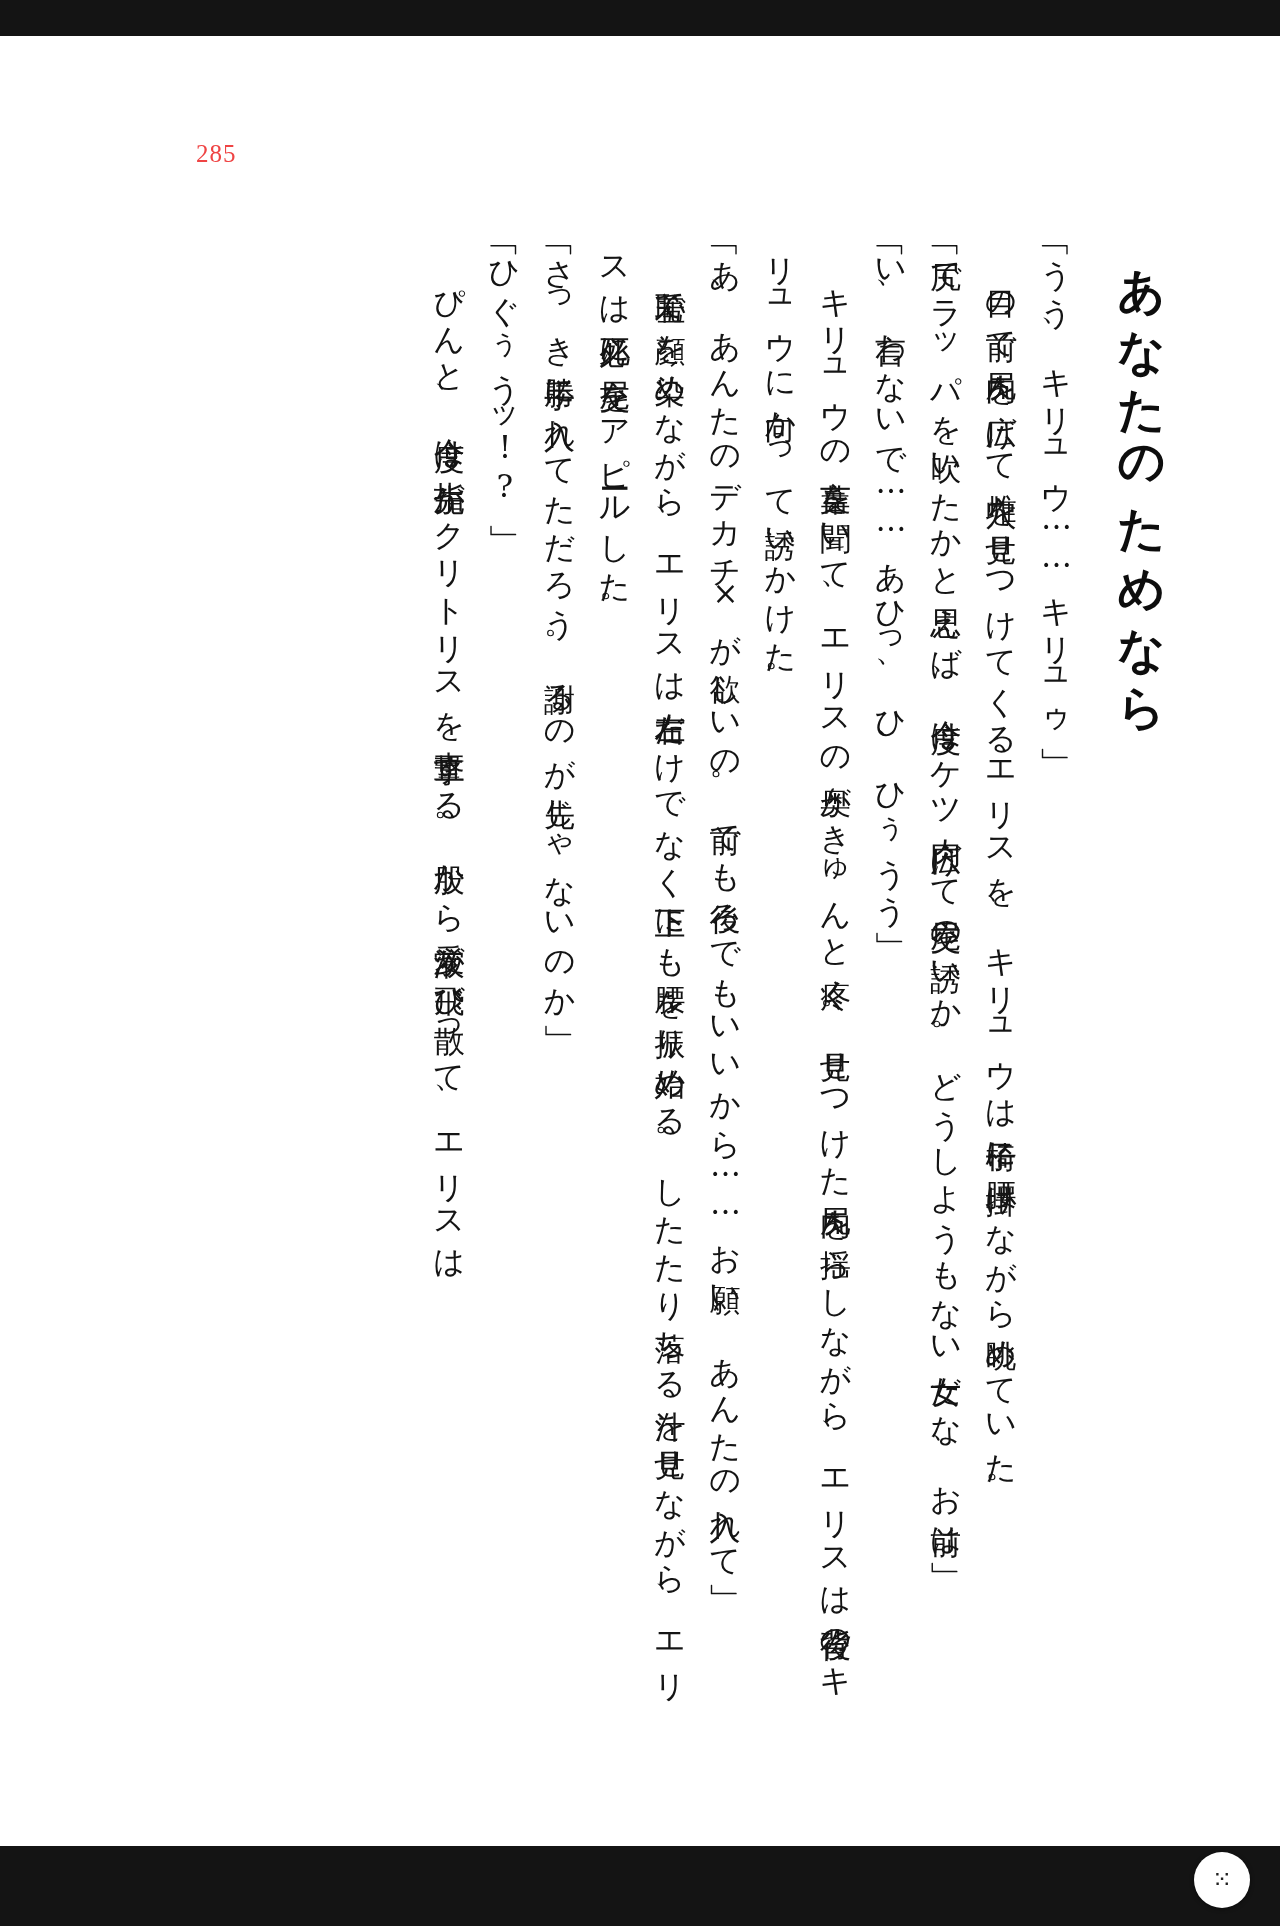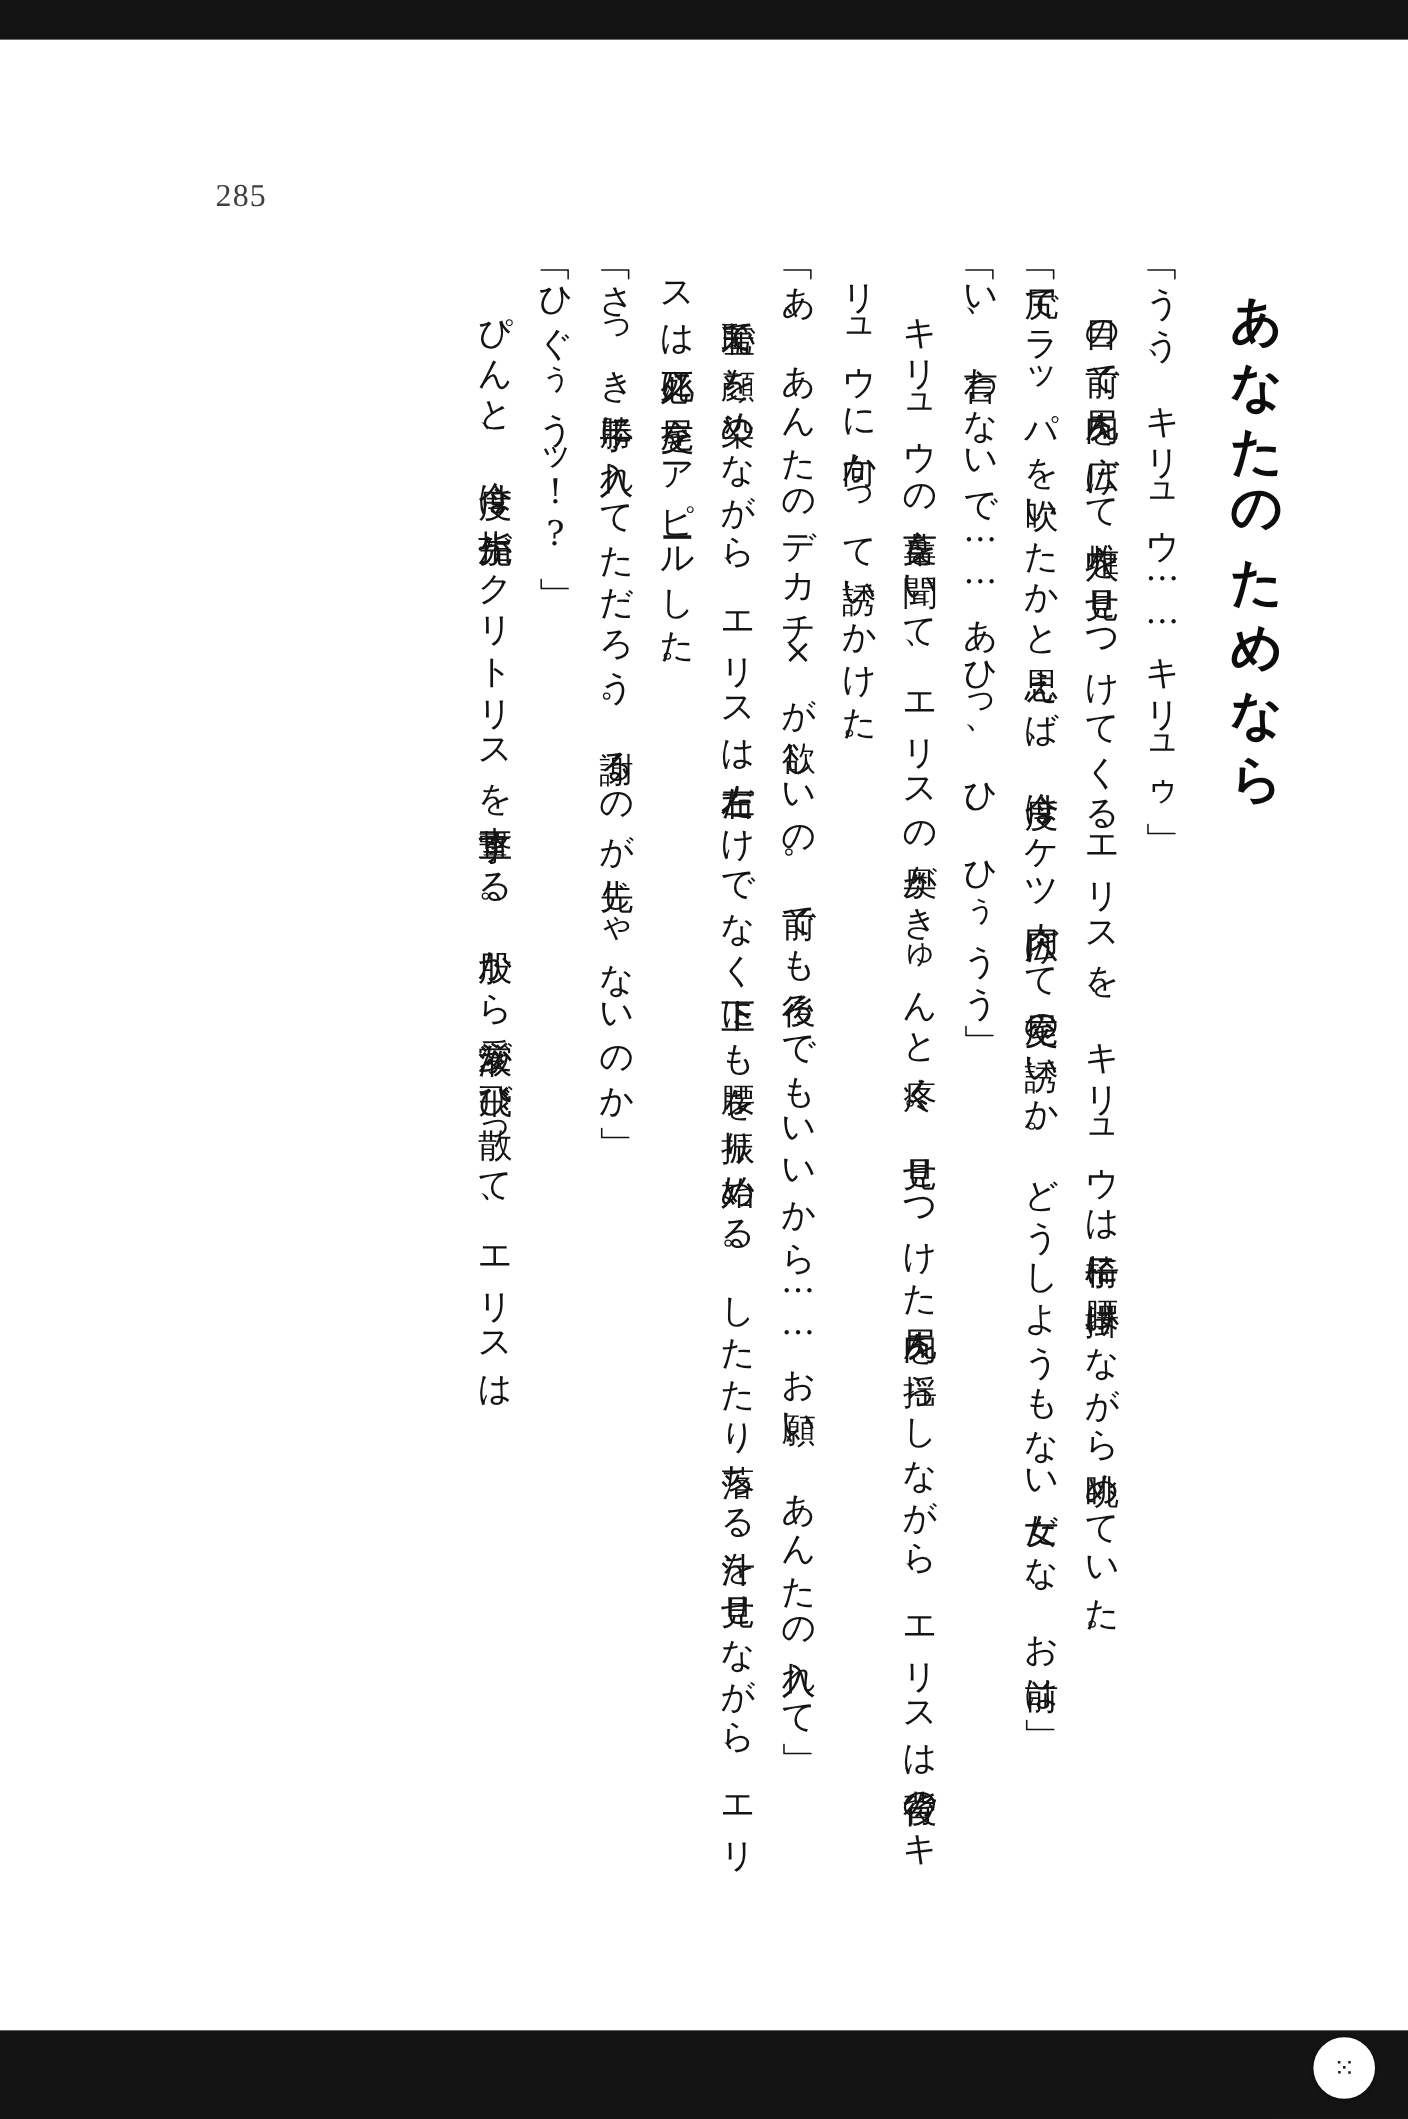"285" .page-number { color: #404040 -> #ef4444; font-size: 29px -> 25px; top: 126px -> 104px }
